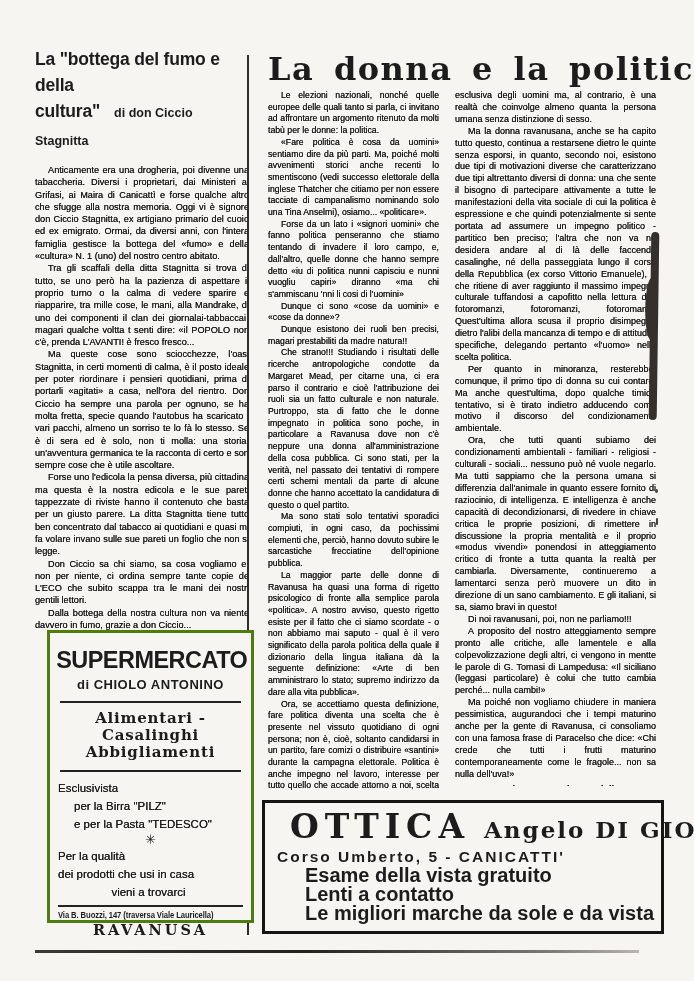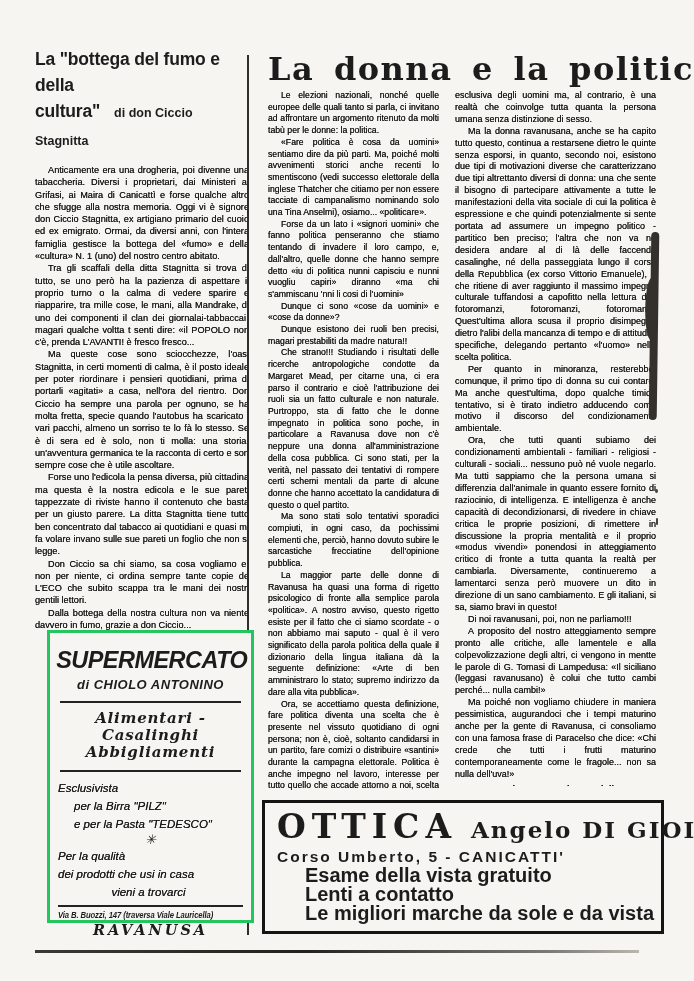"esclusiva degli uomini ma, al" p.noindent { text: tutta -> almeno }
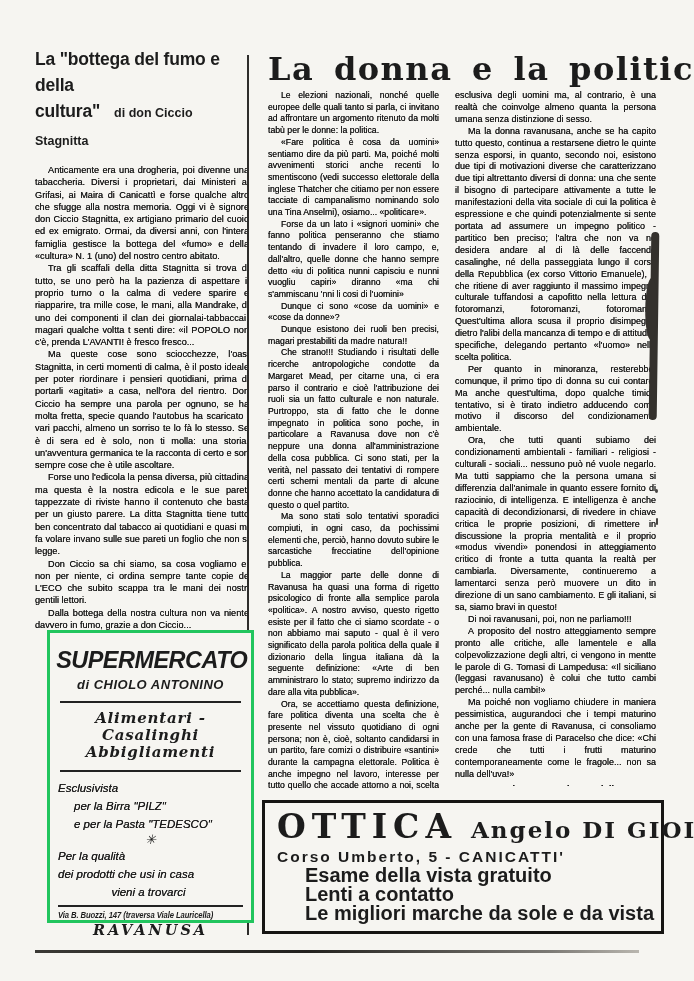"A proposito del nostro atteggiamento" p { text: ravanusano) è colui che tutto cambi -> particolare) è colui che tutto cambia }
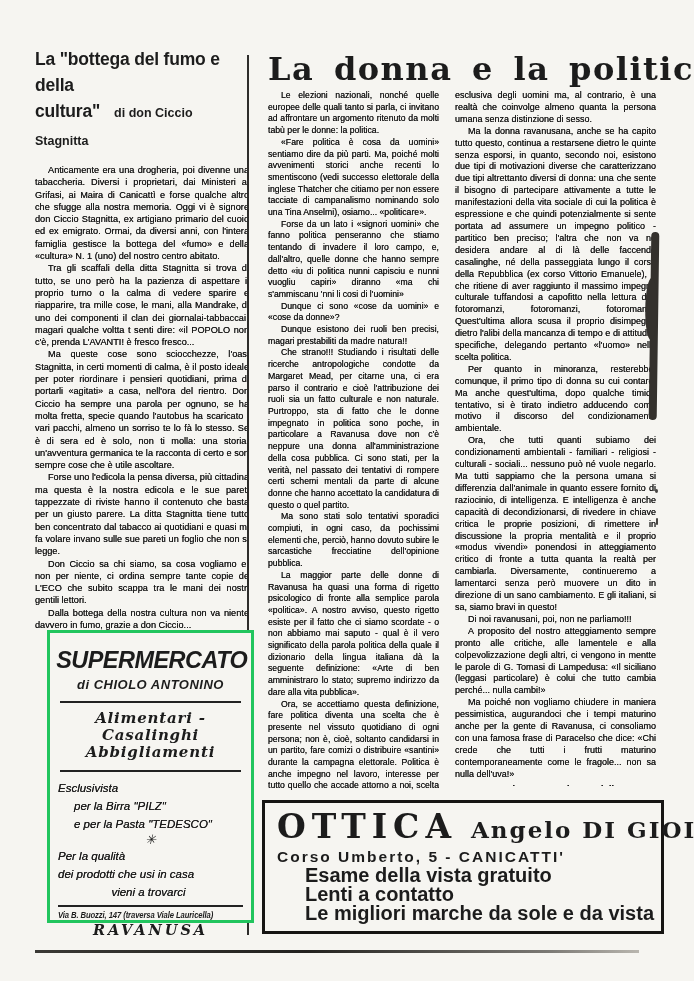"SUPERMERCATO" .ad-super { border: 3px solid #22c55e -> 3px solid #4d7c0f; font-style: italic -> none }
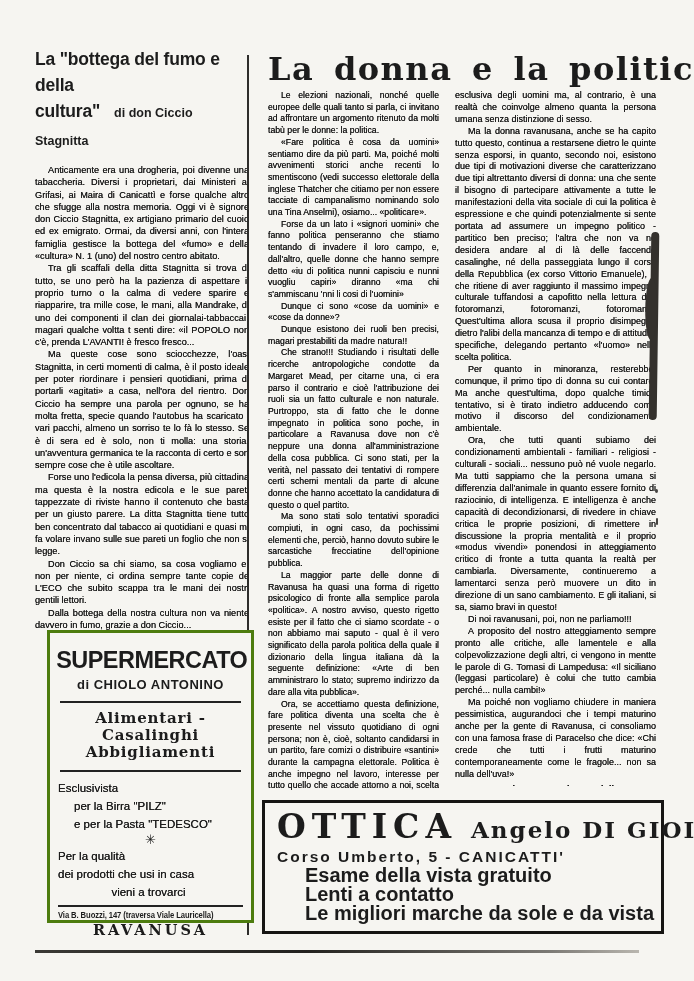"OTTICA" .o-name { margin-left: none -> 13px }
